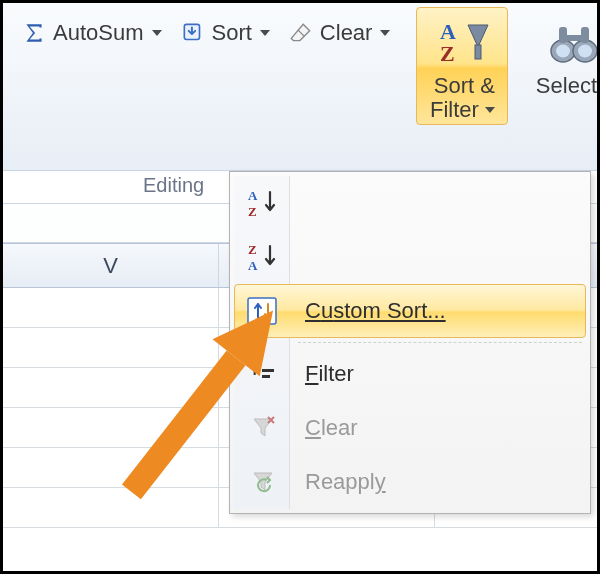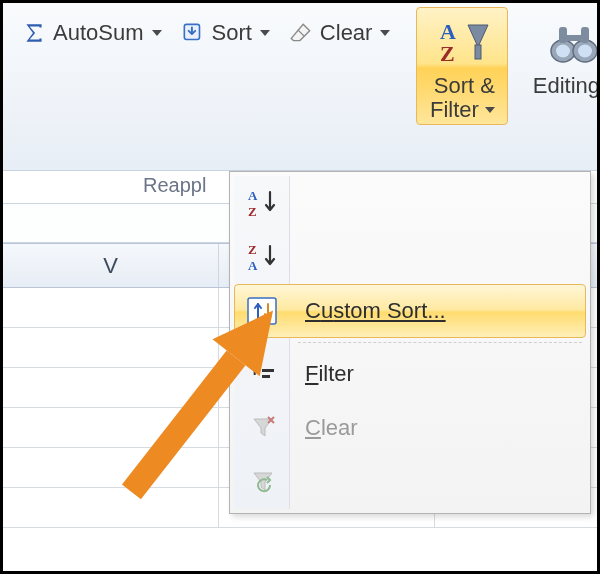"Editing" span { text: Editing -> Select }
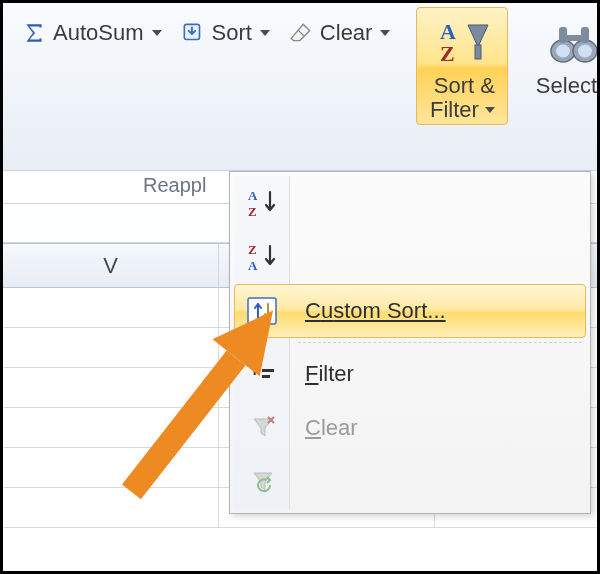"Reappl" div.group-caption { text: Reappl -> Editing }
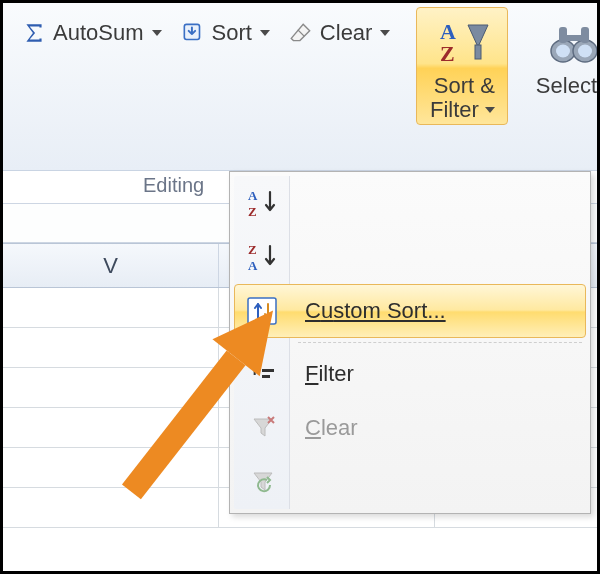"Reapply" span { html: none -> <span>Reappl<span>y</span></span> }
